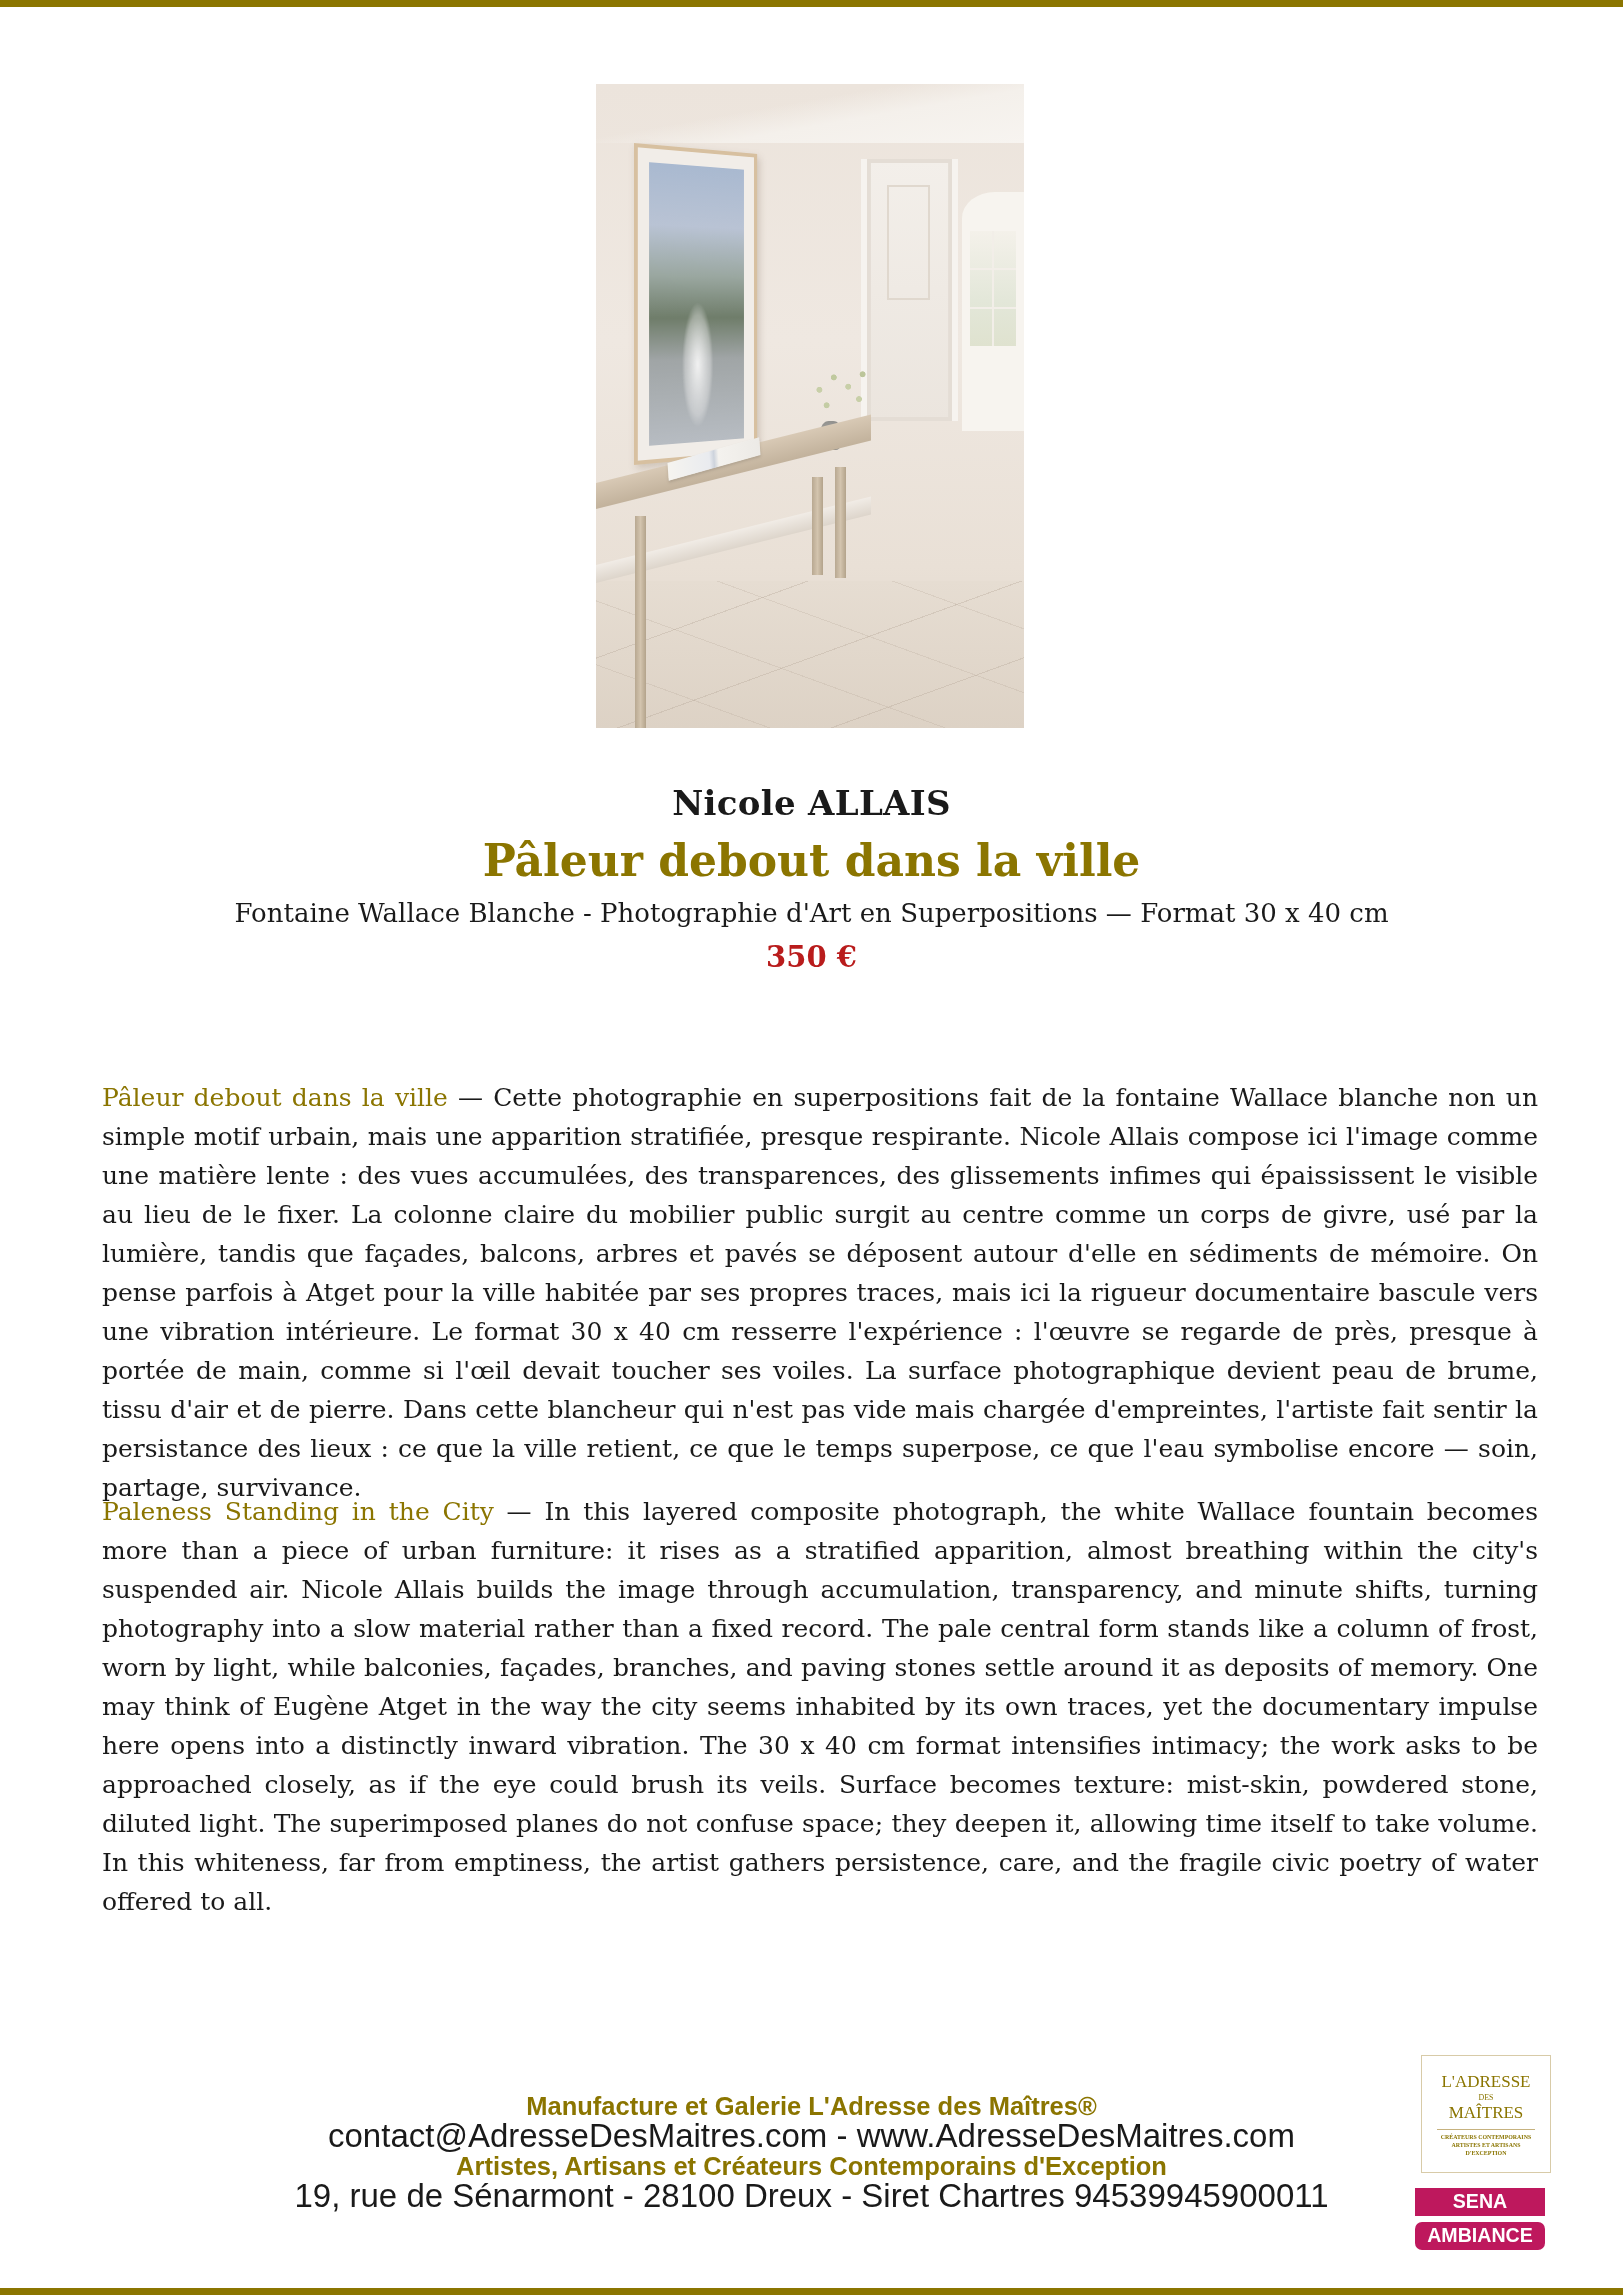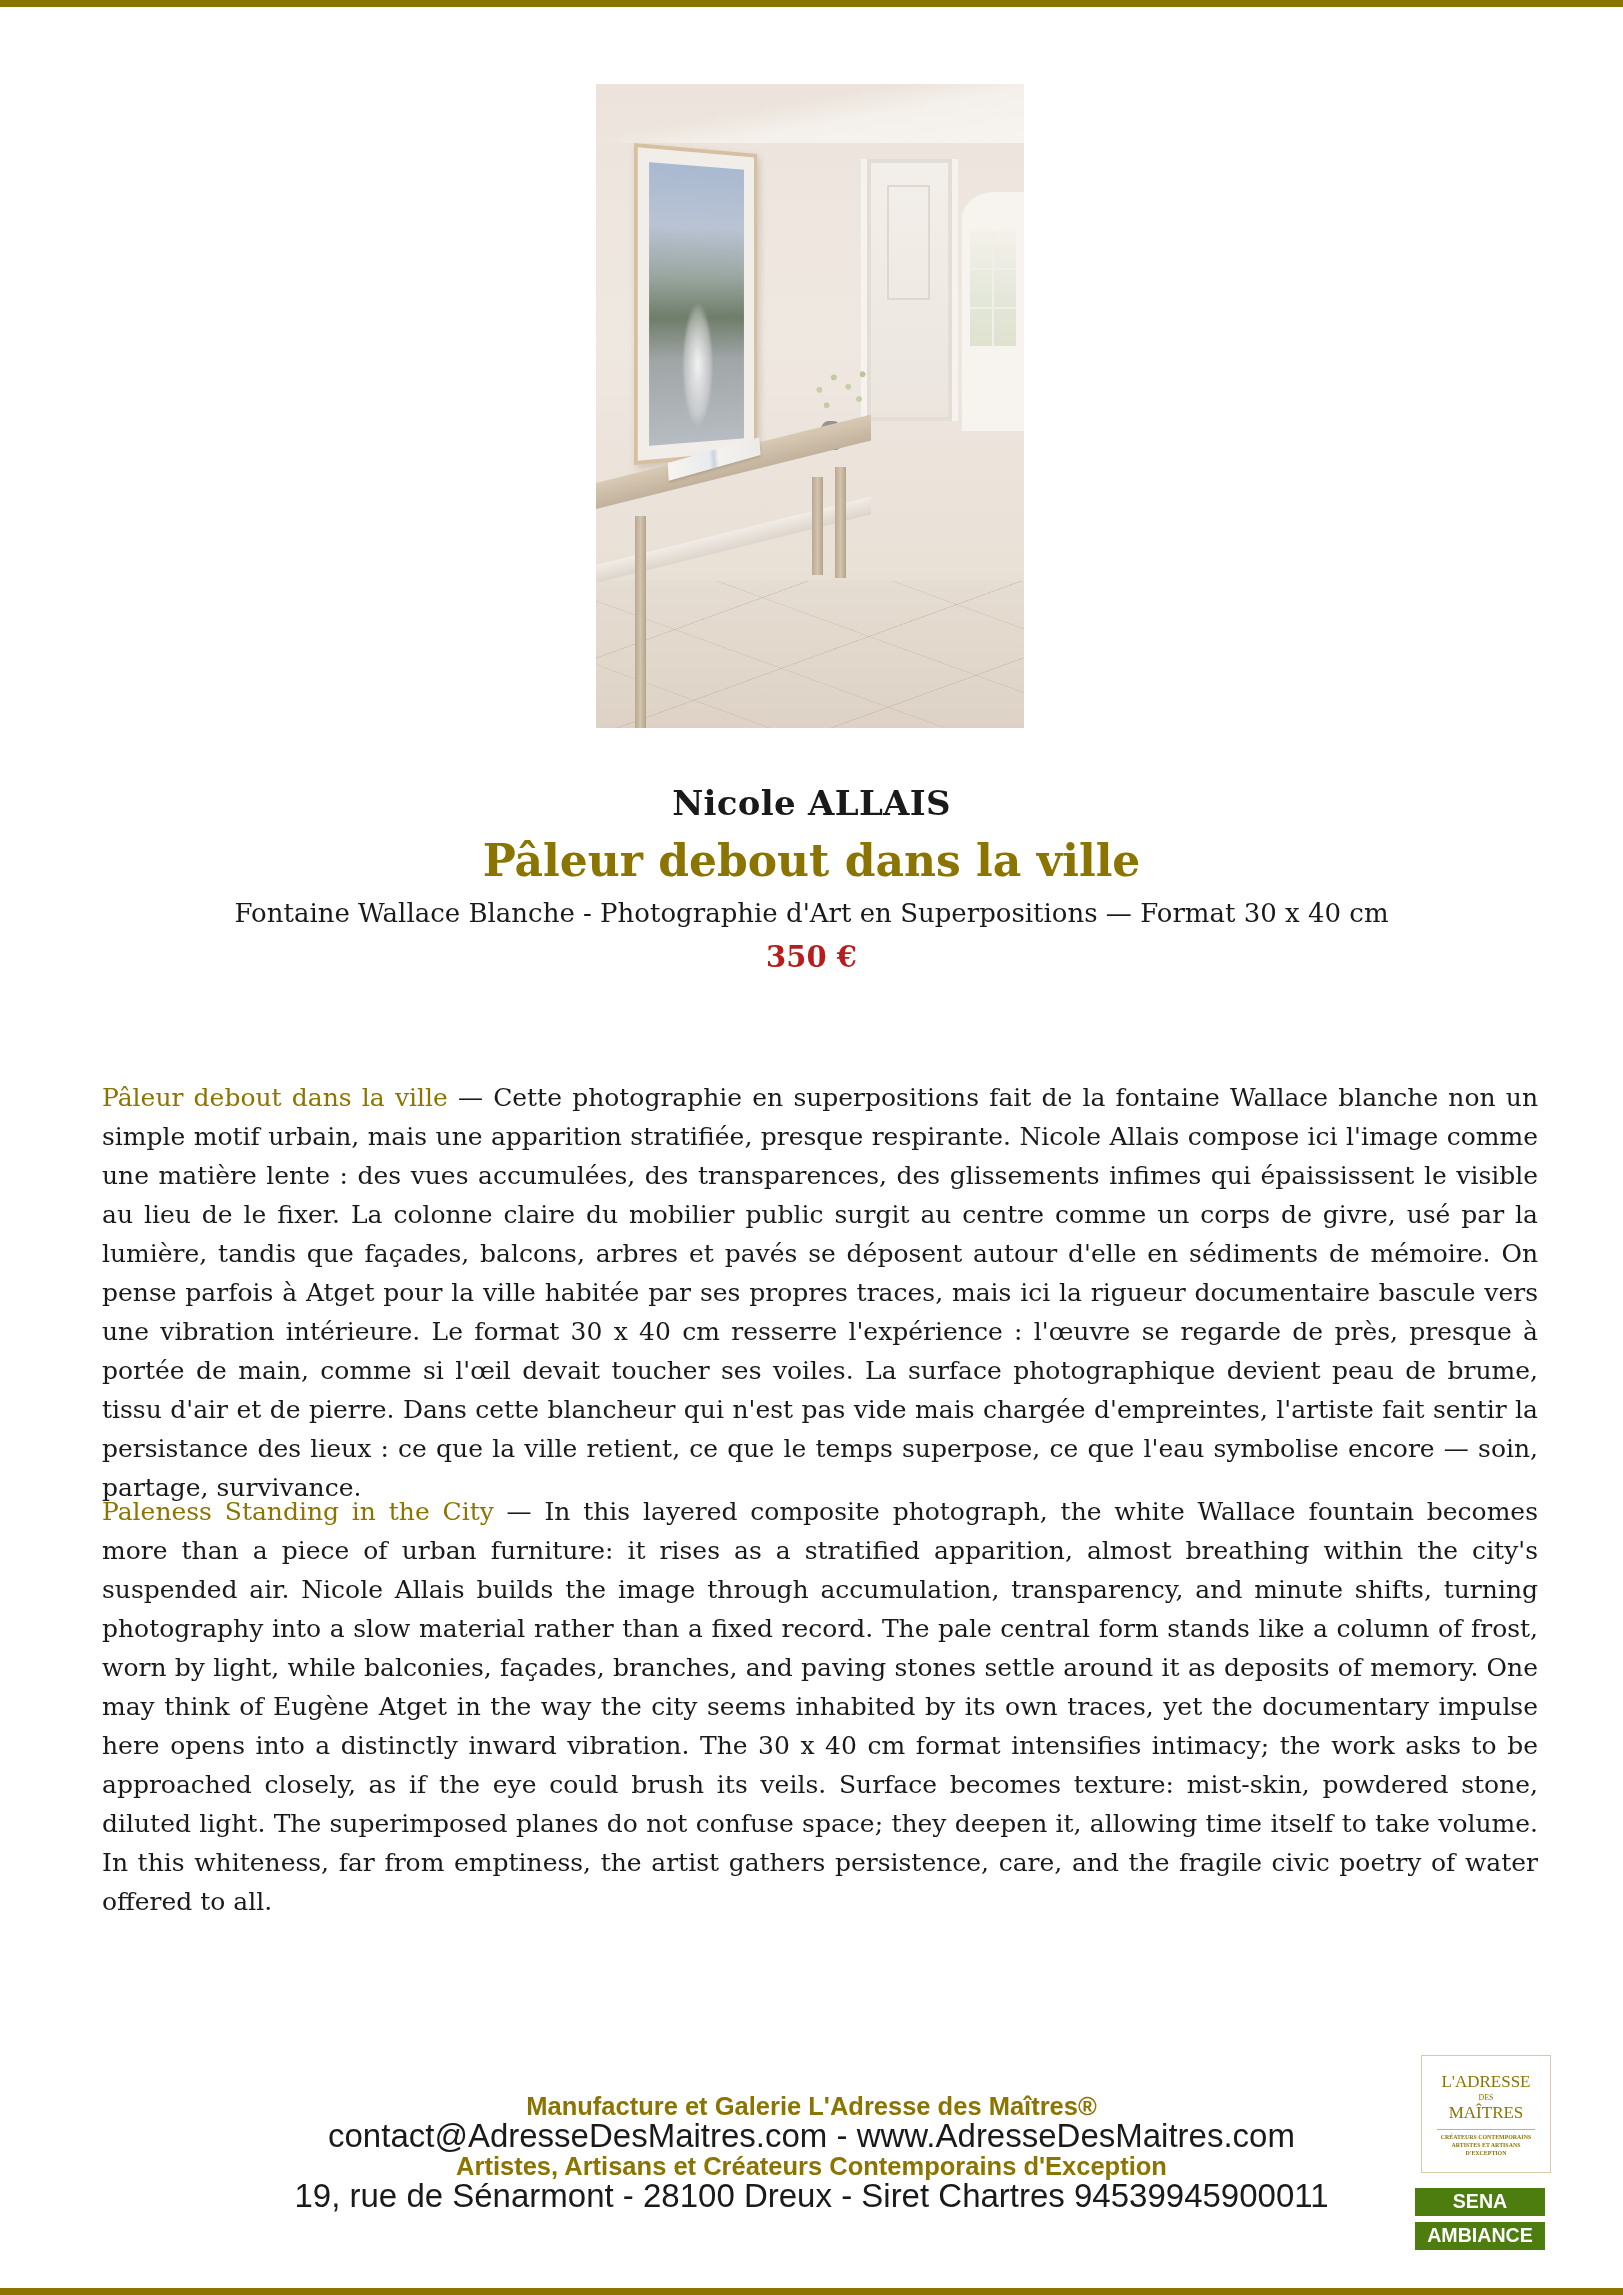"SENA" .badge { background: #4d7c0f -> #be185d }
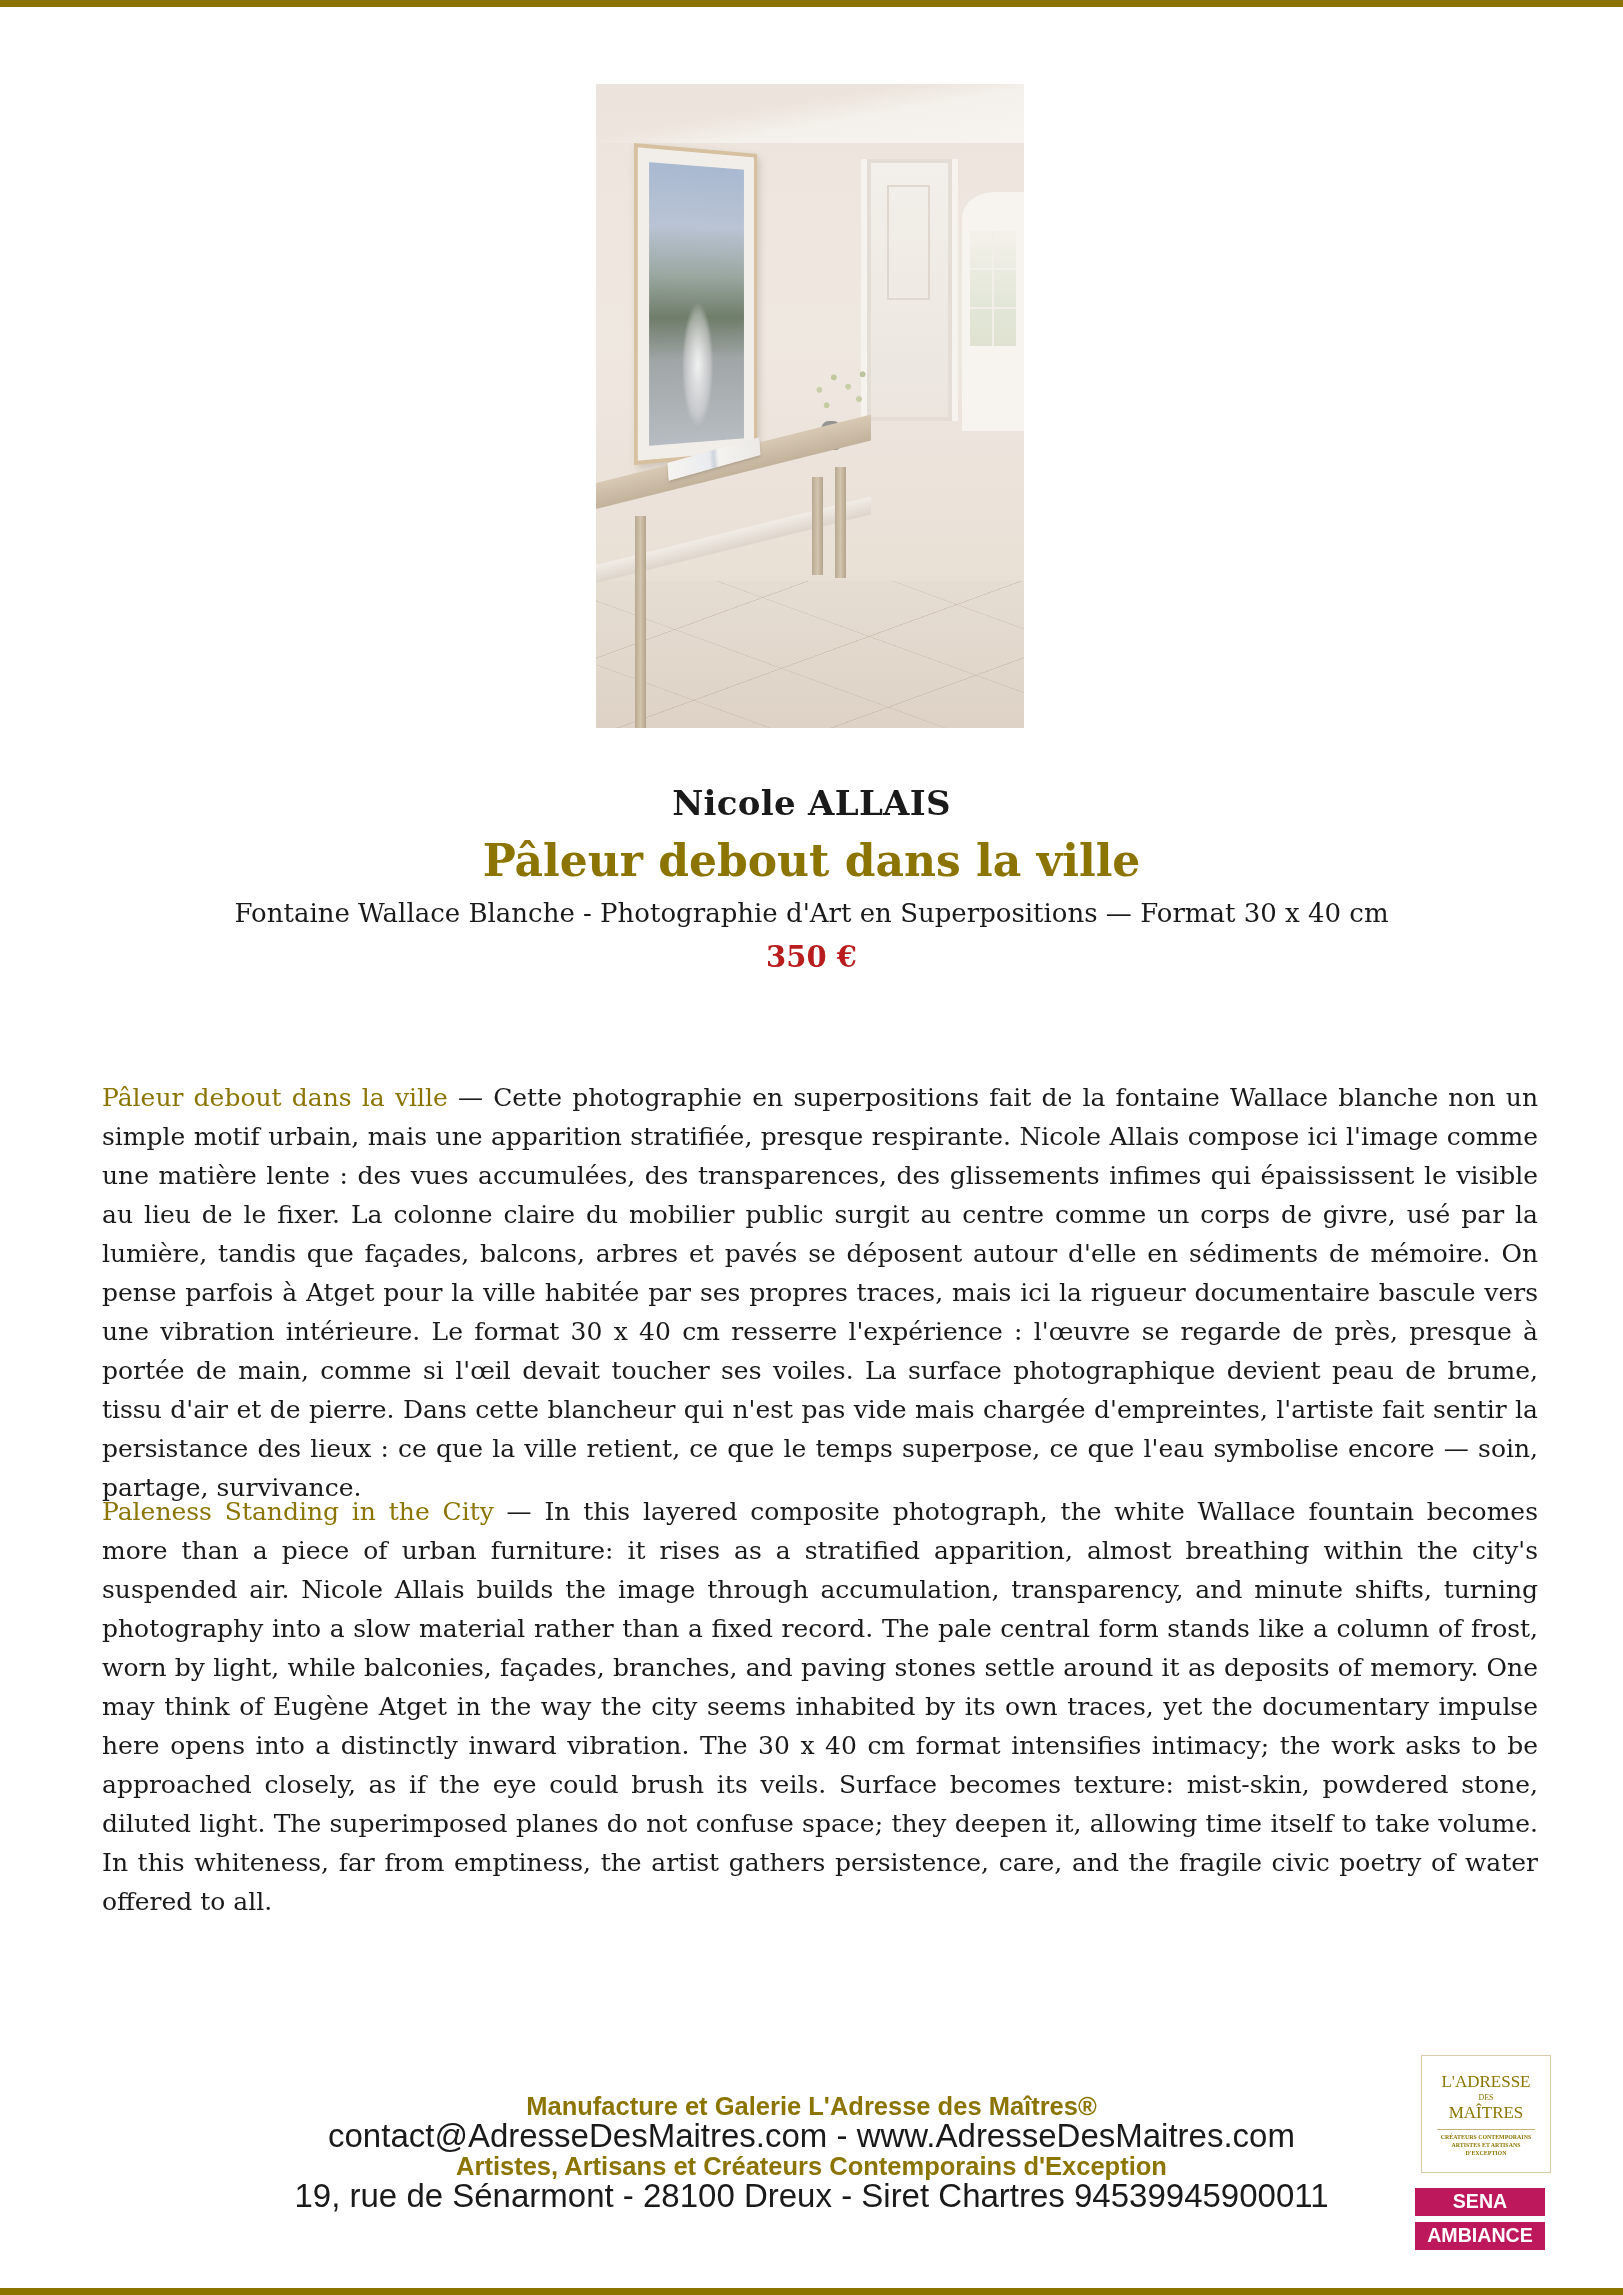"AMBIANCE" .badge-ambiance { border-radius: none -> 7px }
